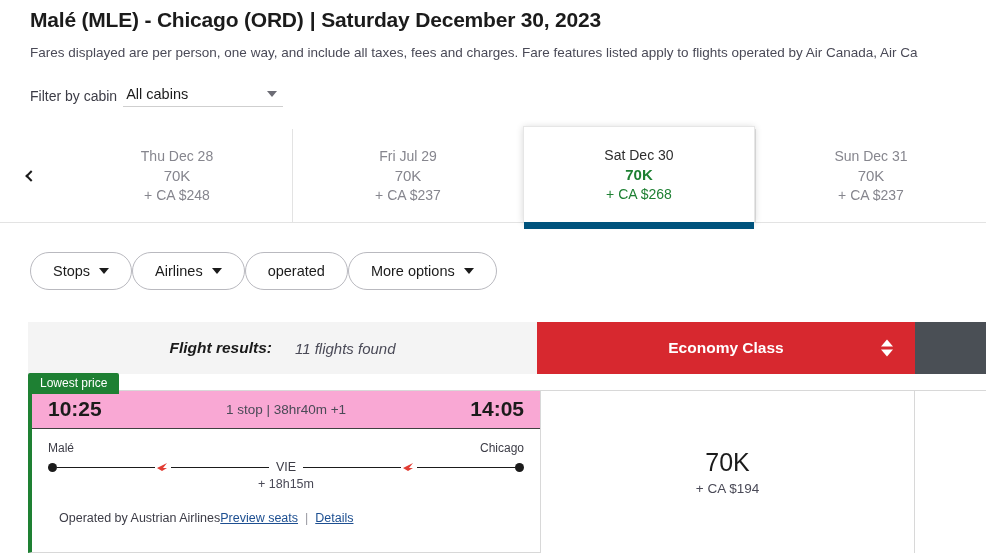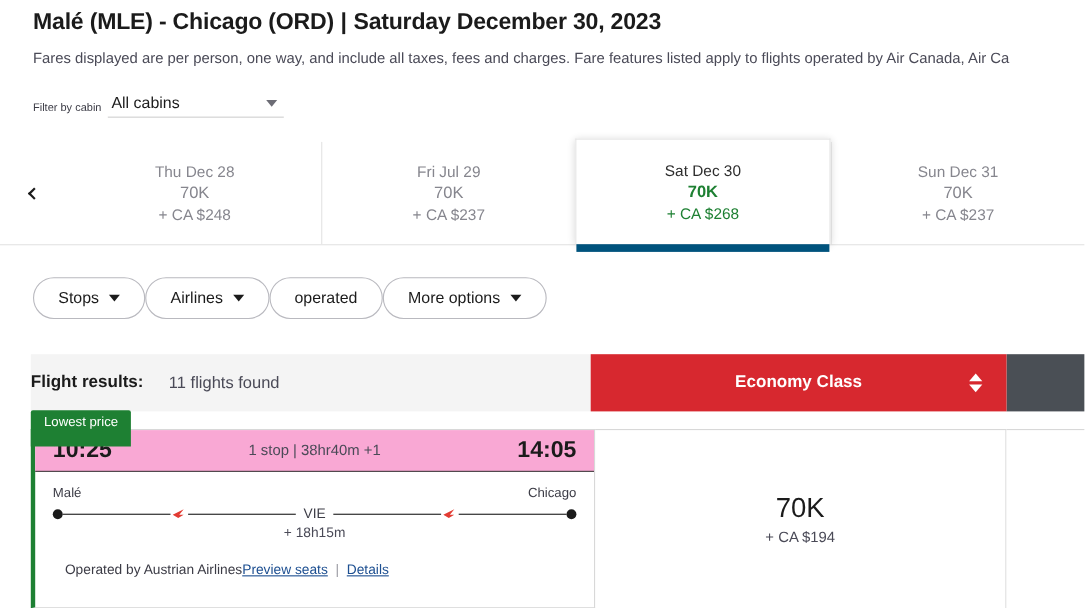"Filter by cabin" .cabin-label { font-size: 10px -> 14px }
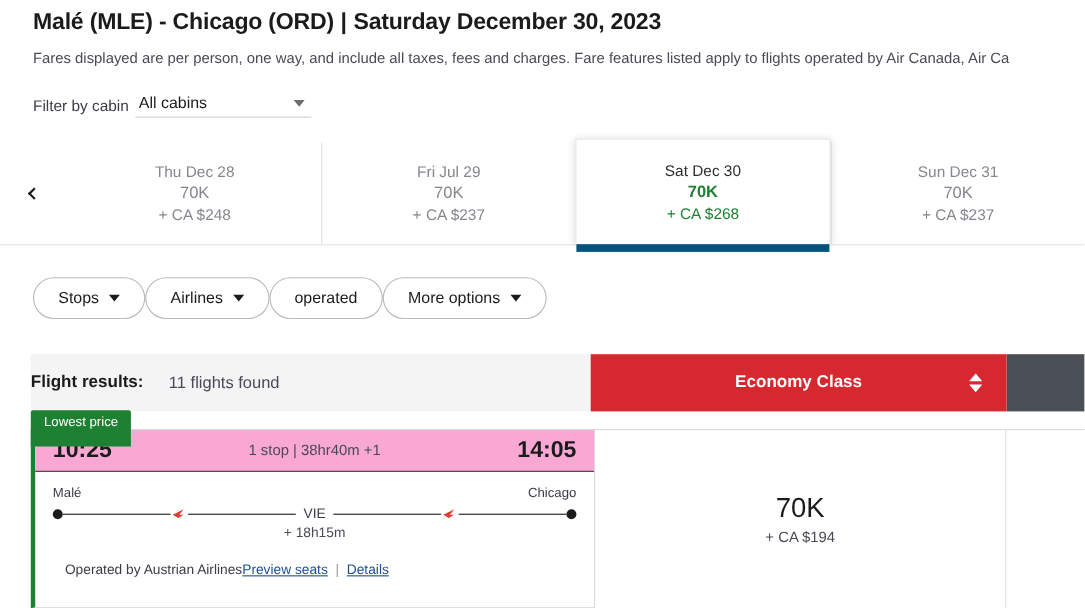"Flight results:" .results-left { font-style: none -> italic; justify-content: none -> center }
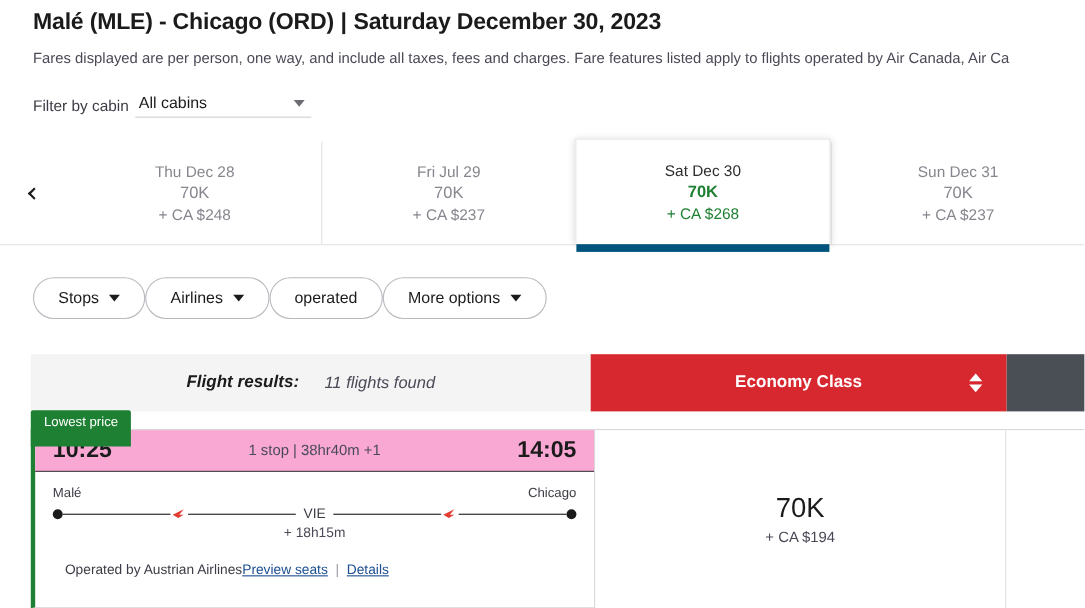"Lowest price" .lowest-tag { padding: 3px 12px 16px 12px -> 3px 12px 4px 12px }
